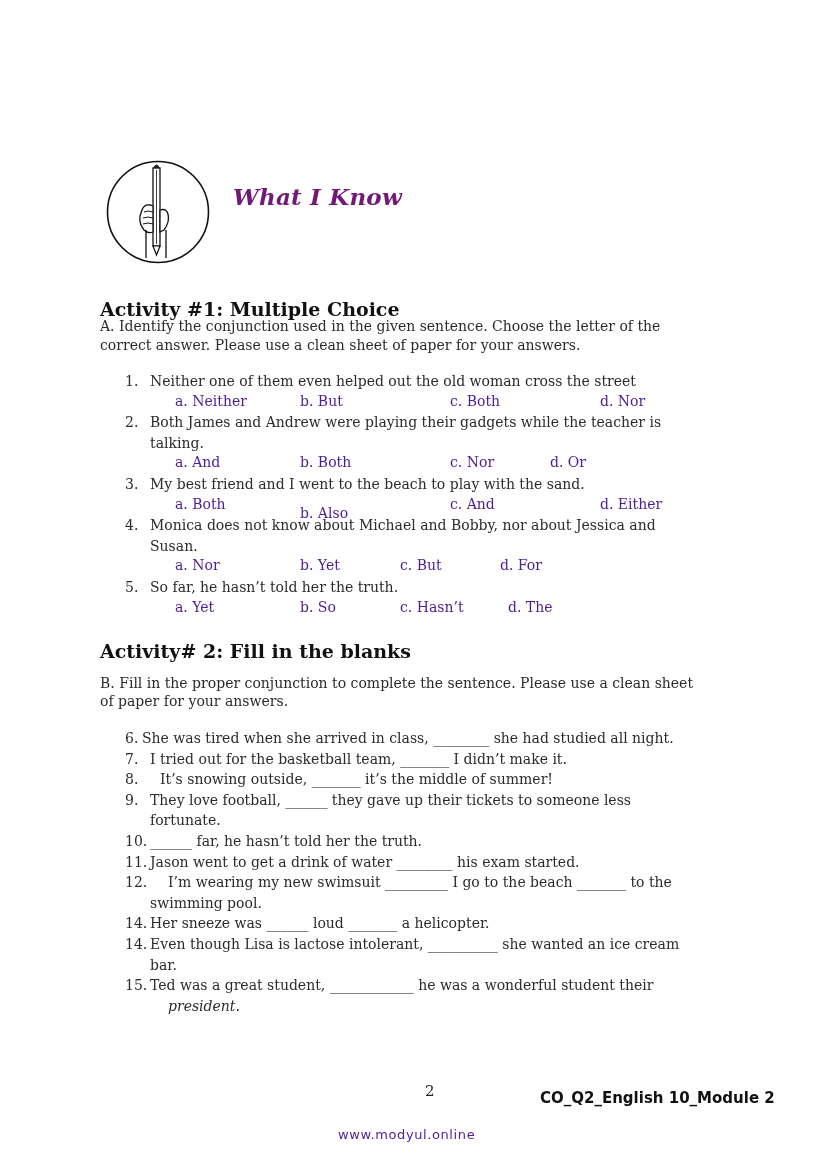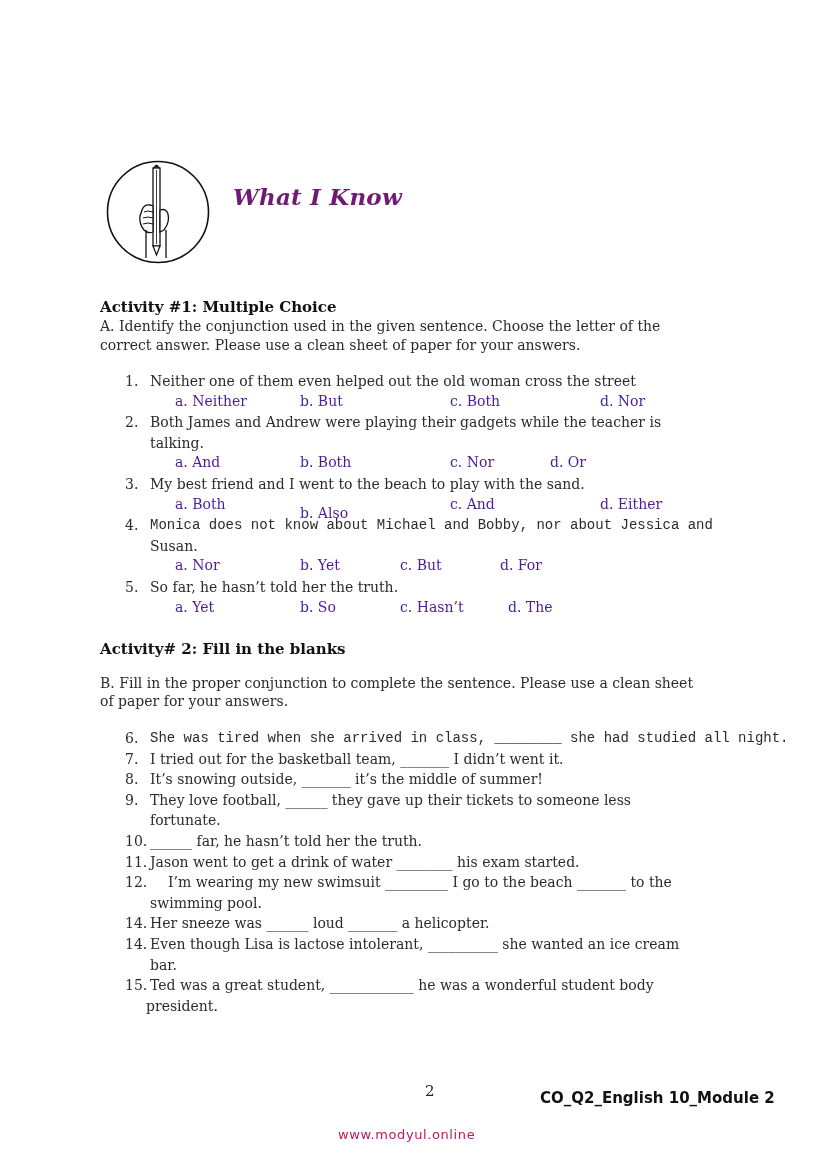"Activity #1: Multiple Choice" .heading { font-size: 15px -> 19px }
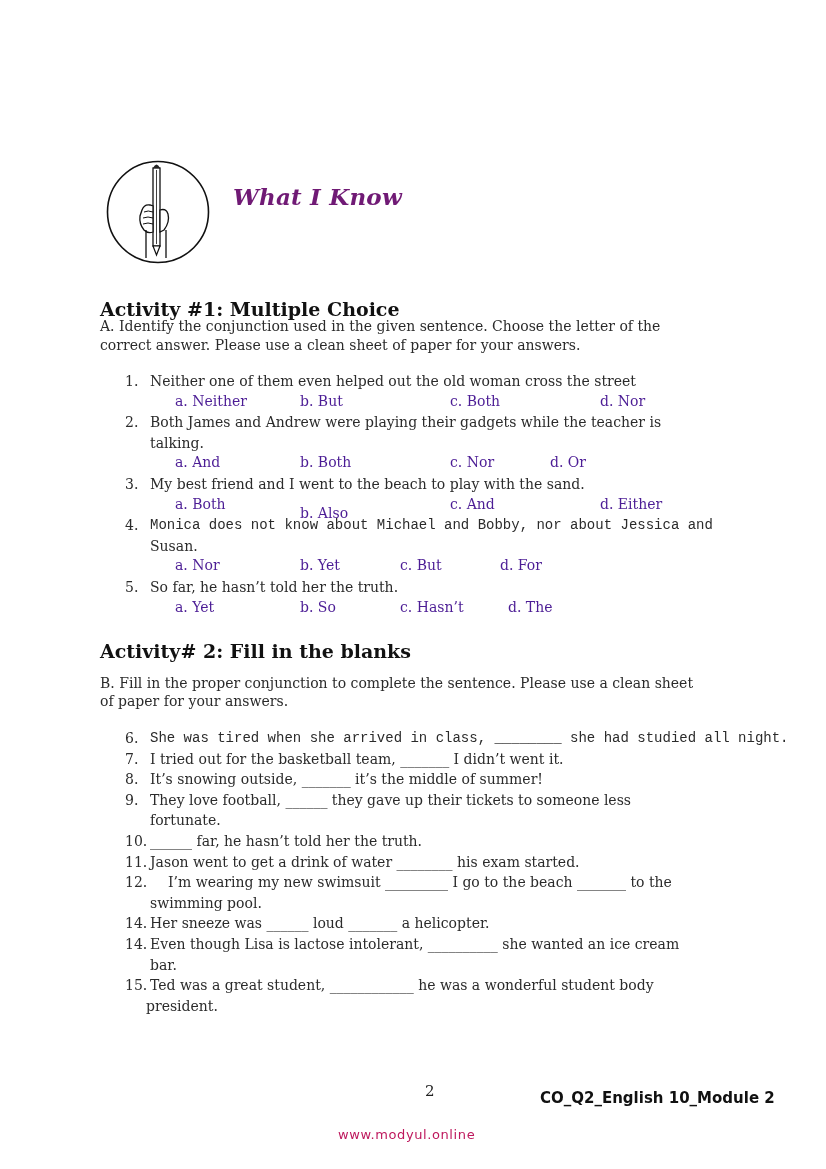"Monica does not know about" div.abs { font-family: Liberation Mono, monospace -> none }
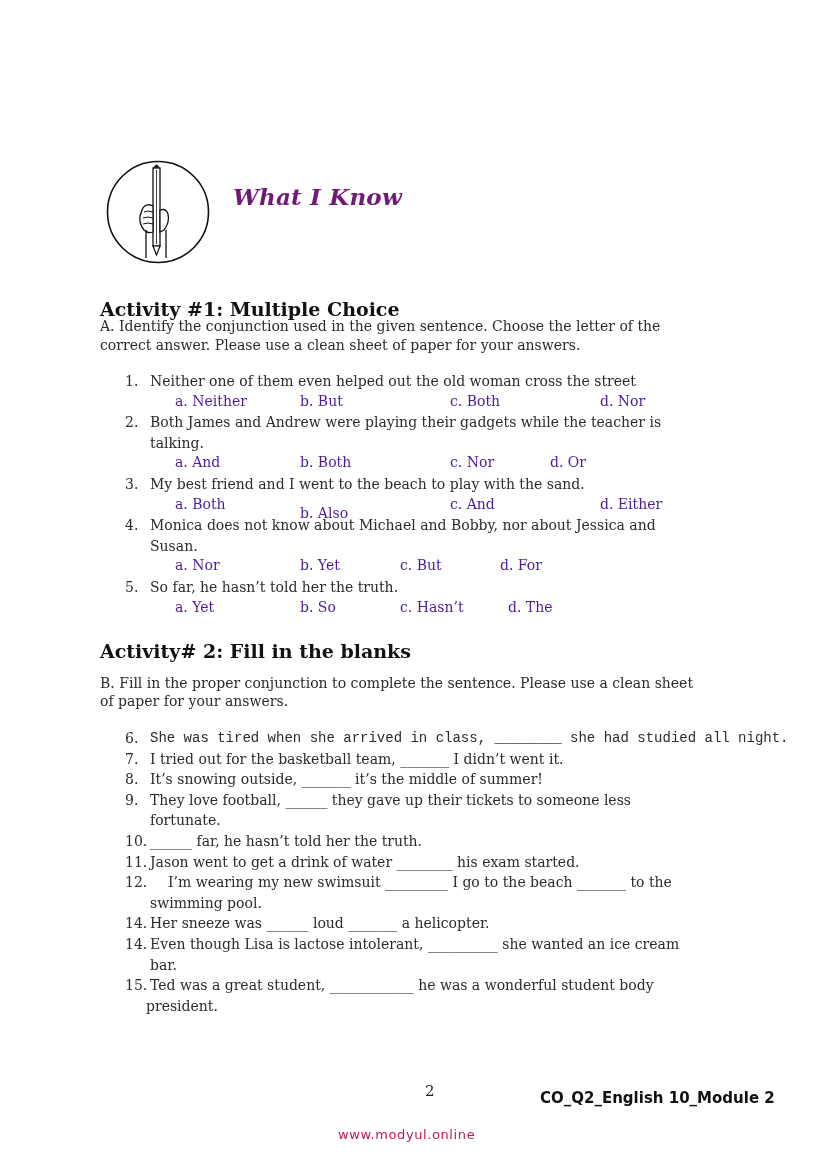"She was tired when she" div.fq { font-family: Liberation Mono, monospace -> none; left: 150px -> 142px }
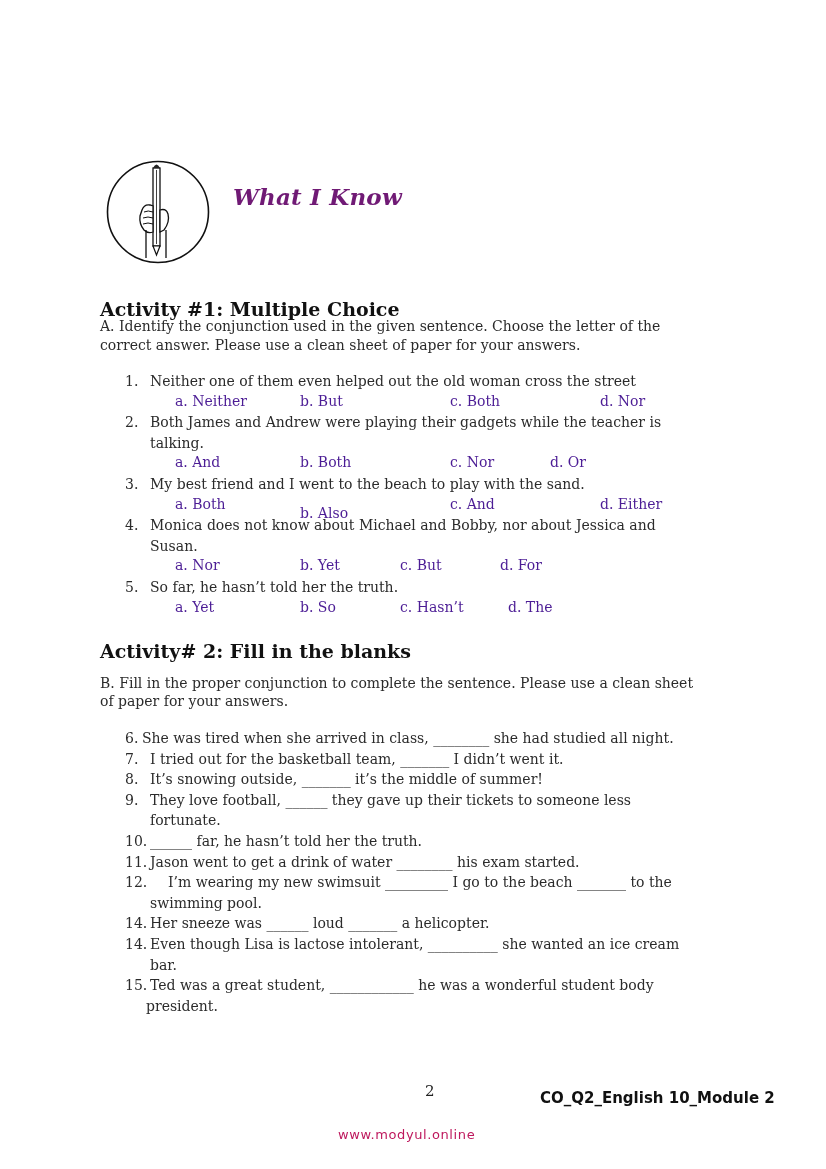"I tried out for the" div.fq { text: went -> make }
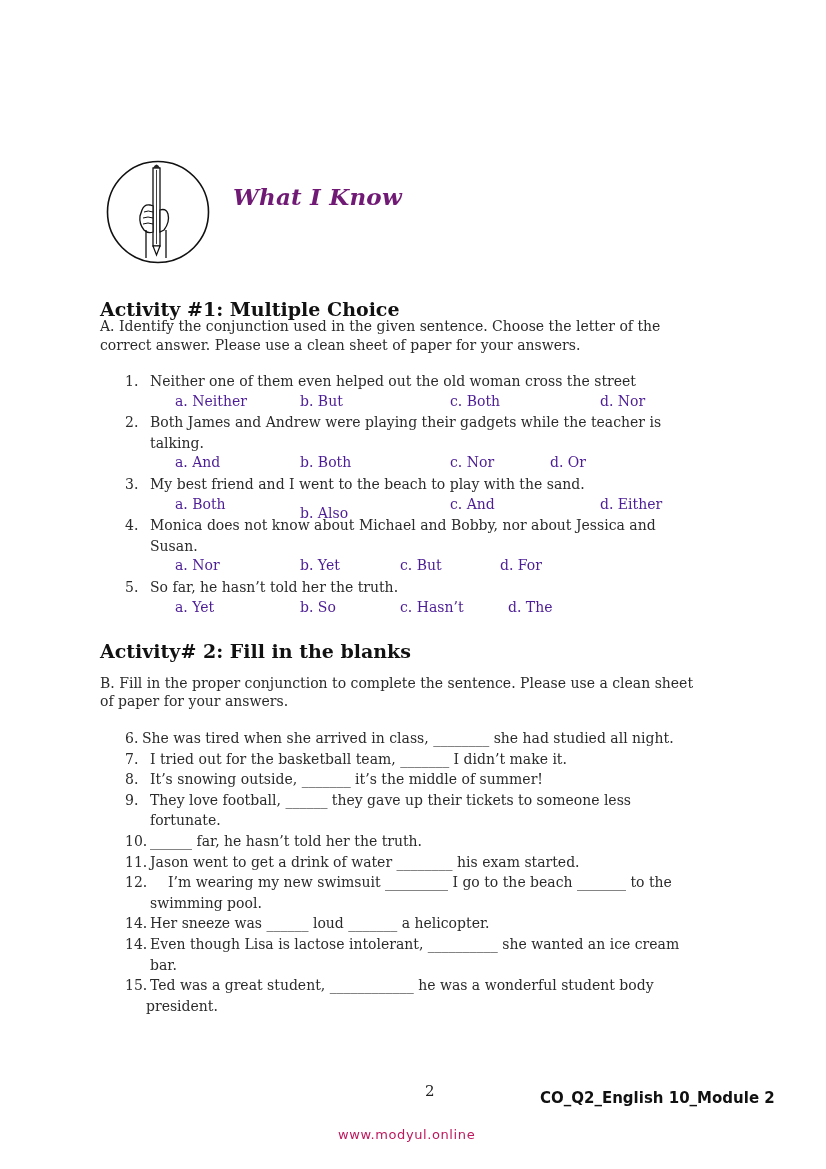"It’s snowing outside, _______ it’s" div.fq { left: 150px -> 160px }
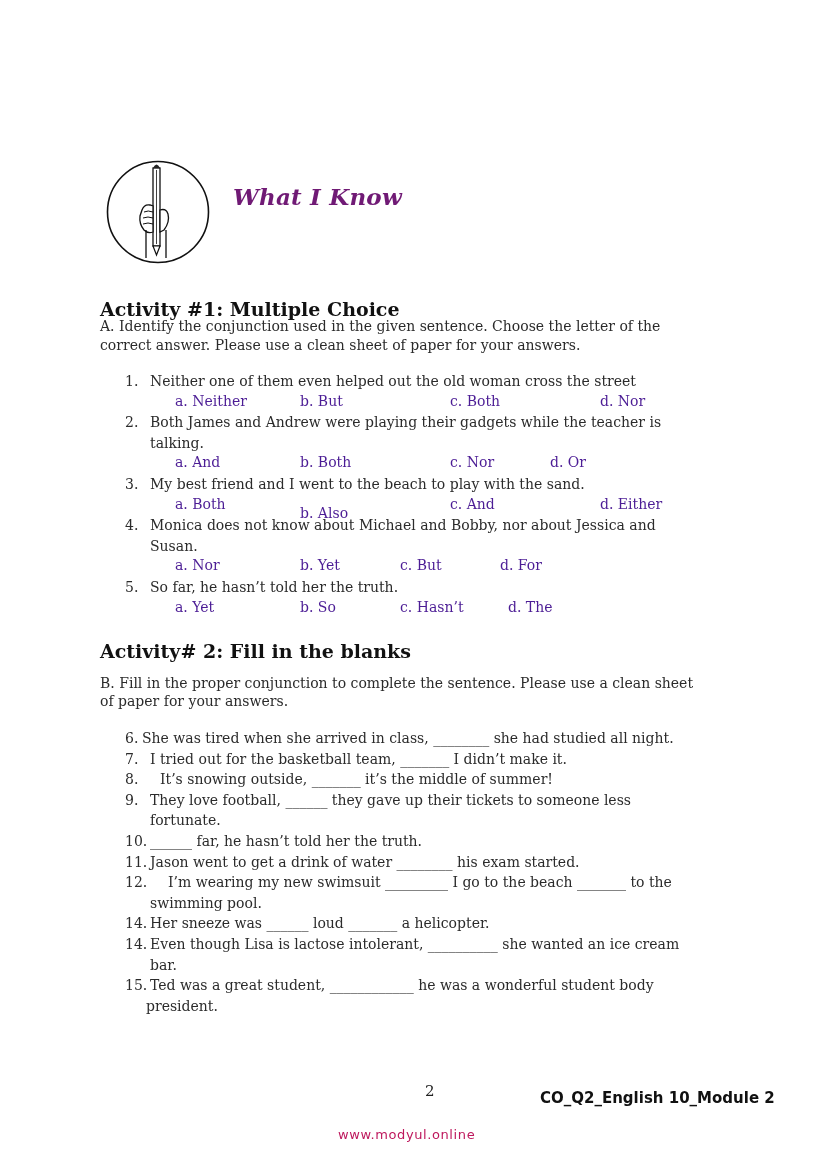"Ted was a great student," div.fq { text: body -> their }
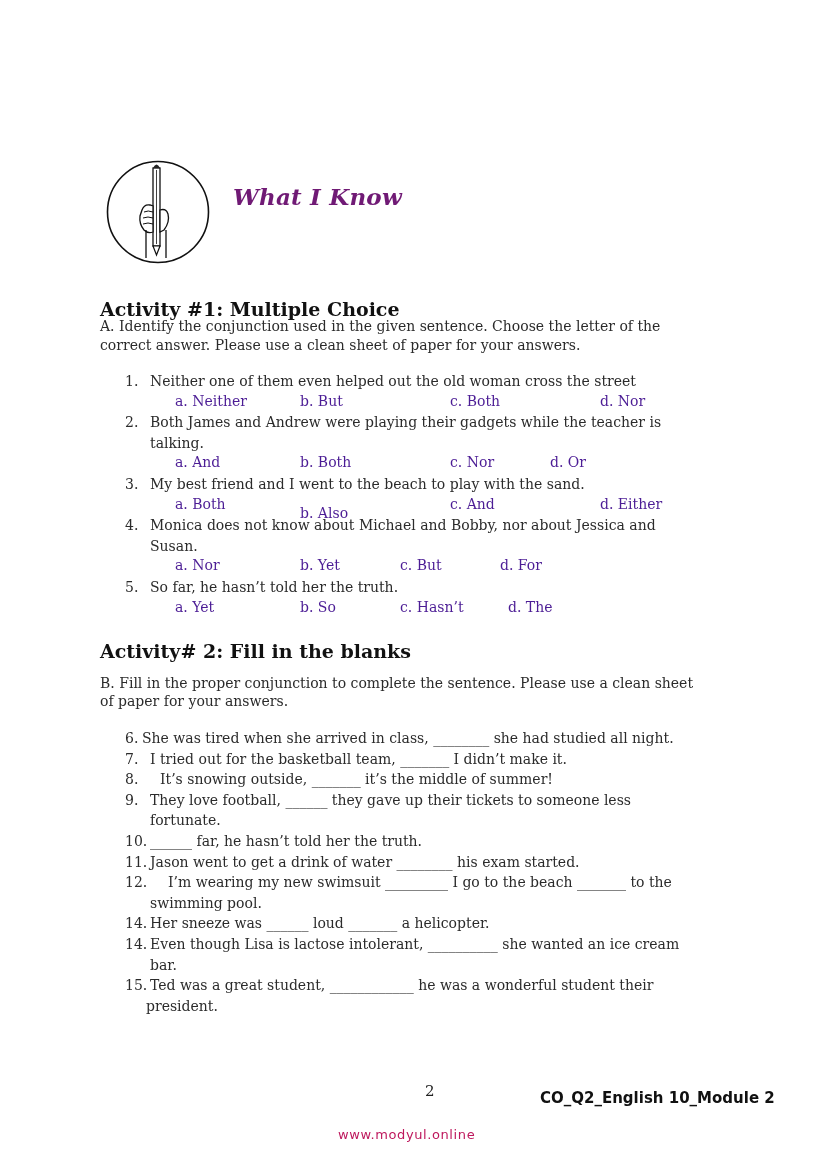"president." div.fq { font-style: none -> italic; left: 146px -> 168px }
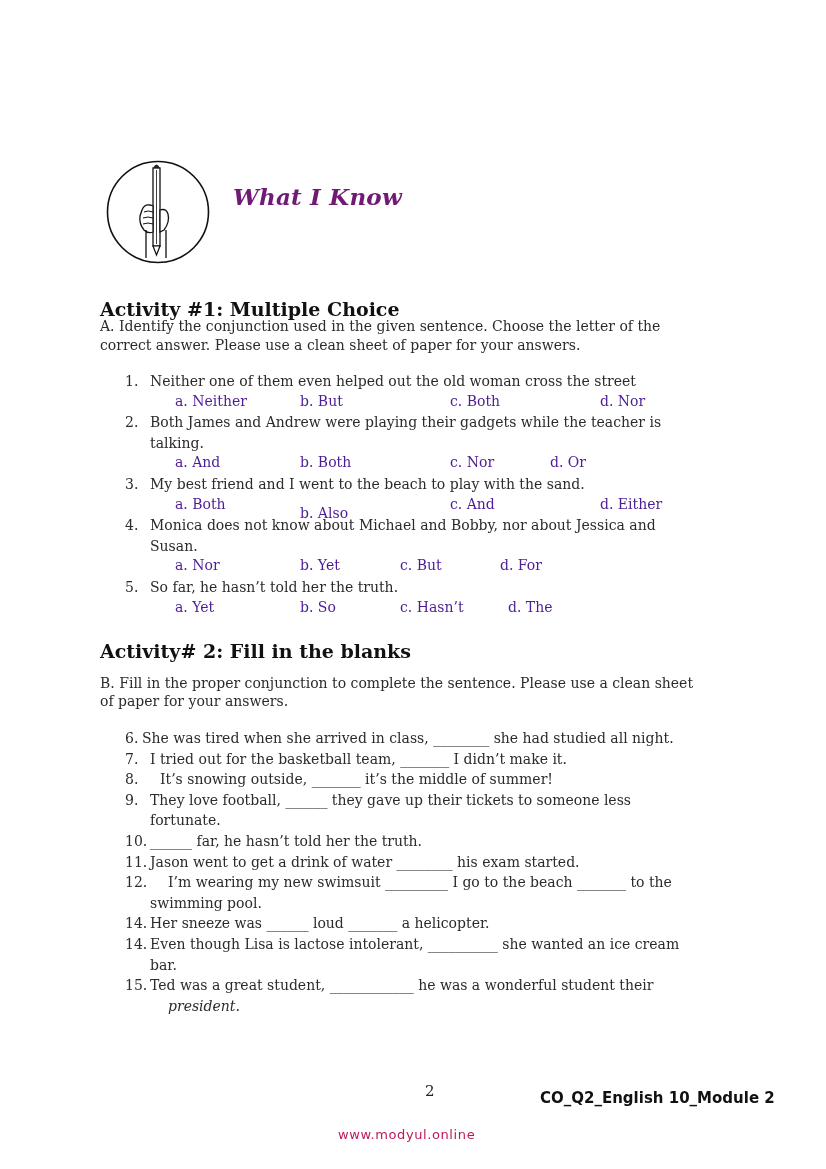"www.modyul.online" .url { color: #be185d -> #4c1d95 }
